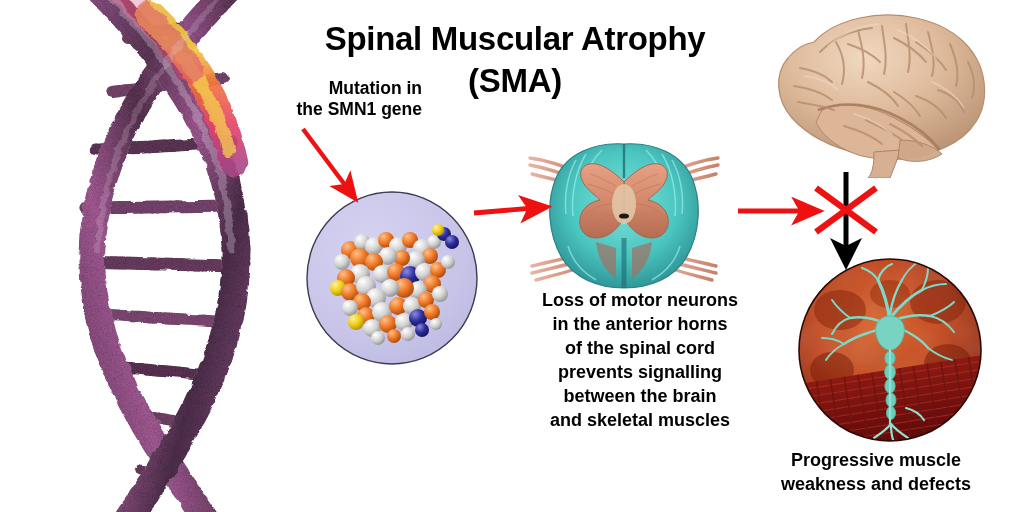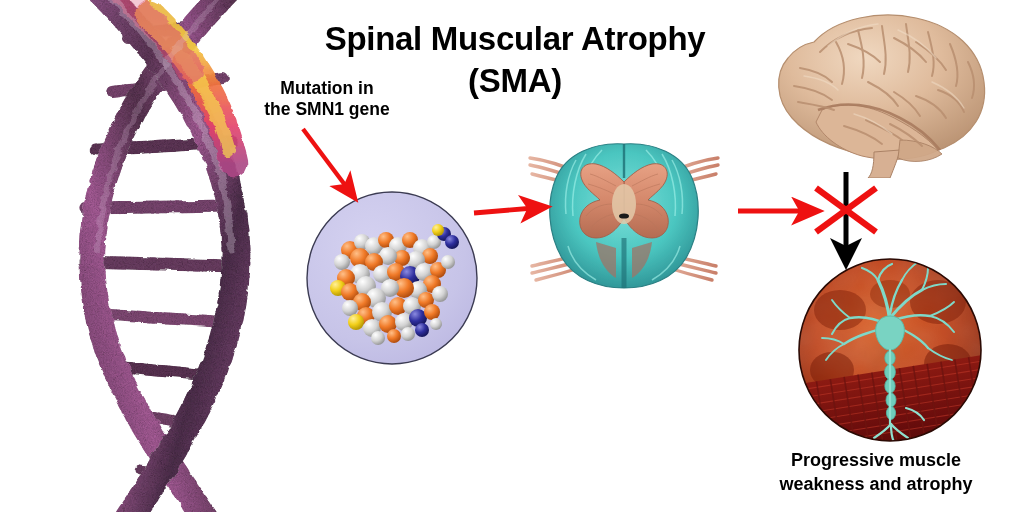"Mutation in" #mutation-label { text-align: center -> right }
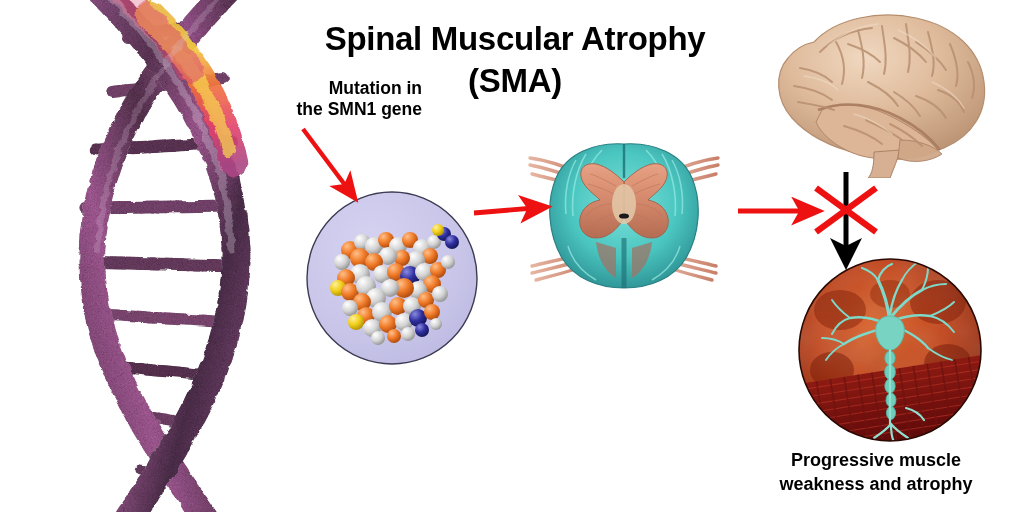"Loss of motor neurons" div.txt { html: none -> <div>Loss of motor neurons in the anterior horns of the spinal cord prevents signalling between the brain and skeletal muscles</div> }
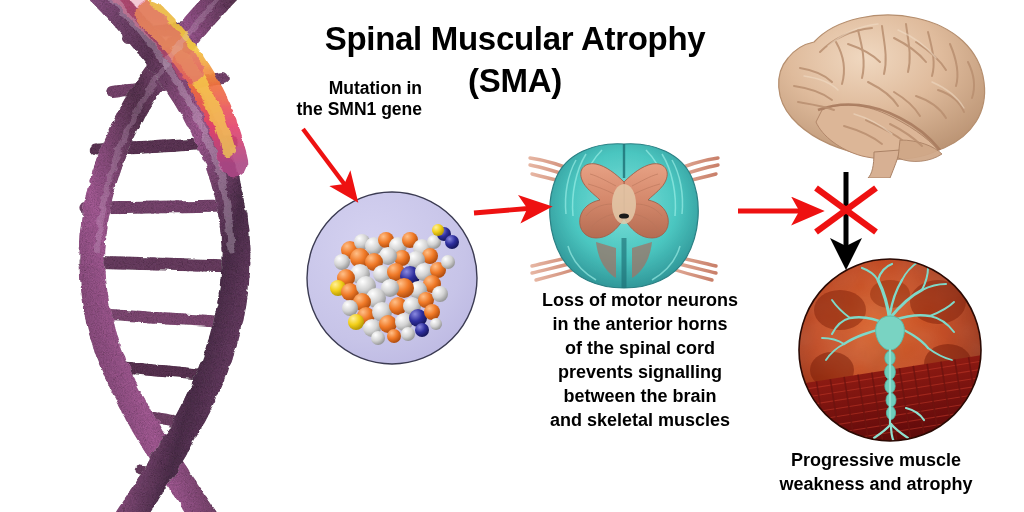"Progressive muscle" div.txt { text: atrophy -> defects }
